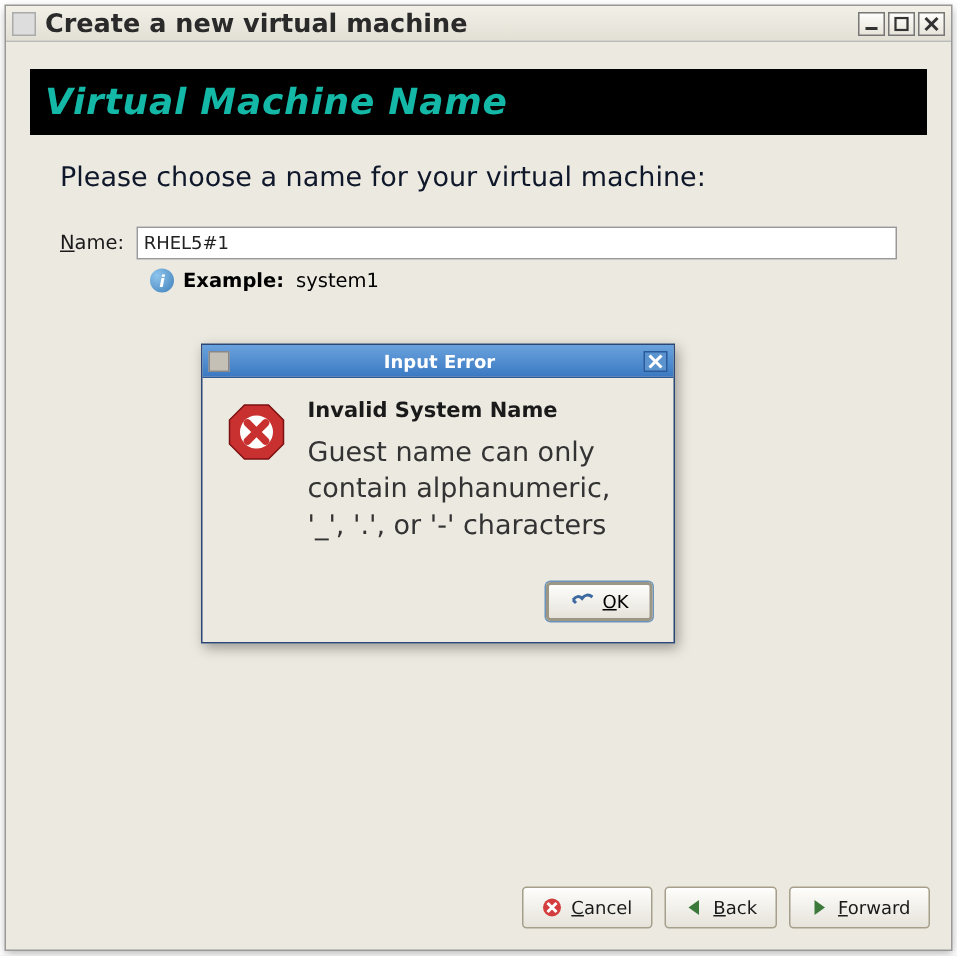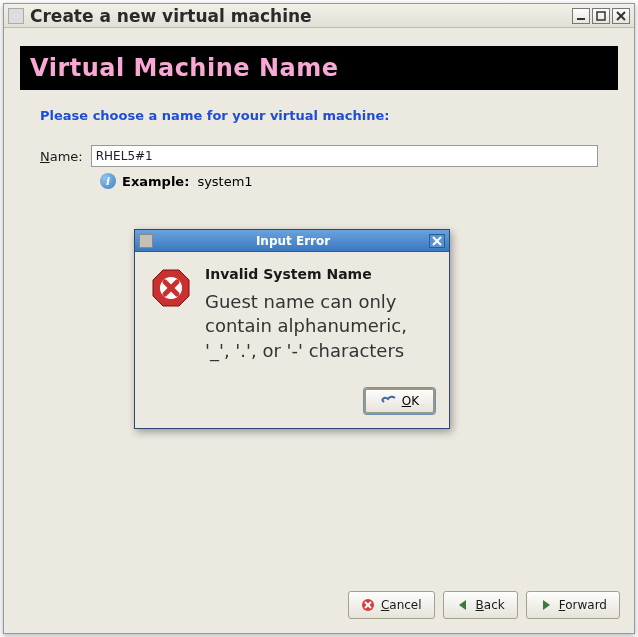"Virtual Machine Name" .banner { color: #f9a8d4 -> #14b8a6; font-style: none -> italic }
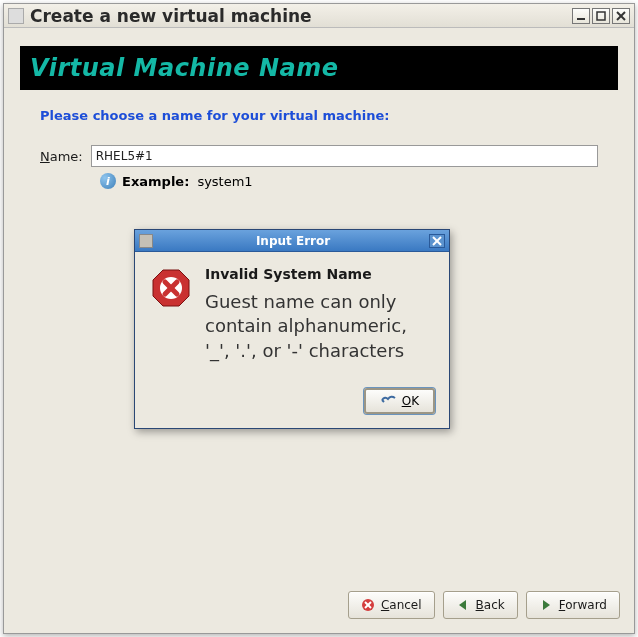"Please choose a name for" .prompt { color: #1d4ed8 -> #0f172a; font-size: 13px -> 18px; font-weight: bold -> none }
